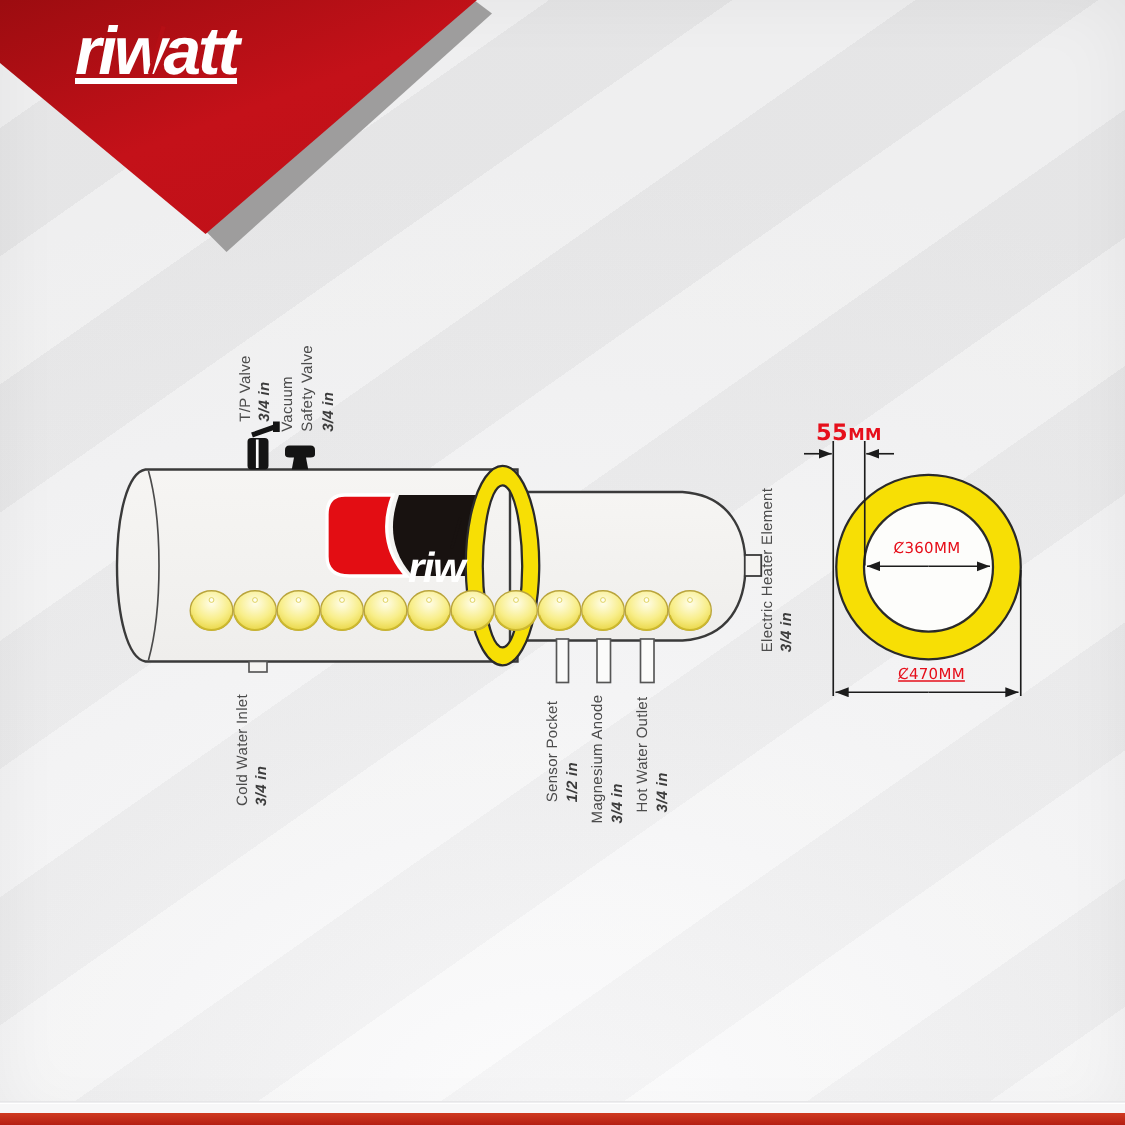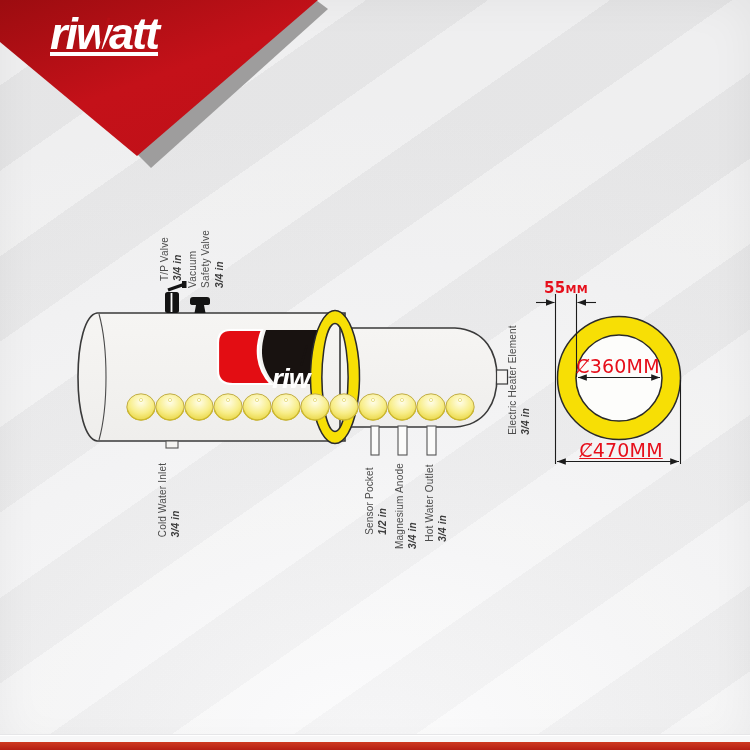"Ȼ360MM" .dim-dia { font-size: 19px -> 10px }
